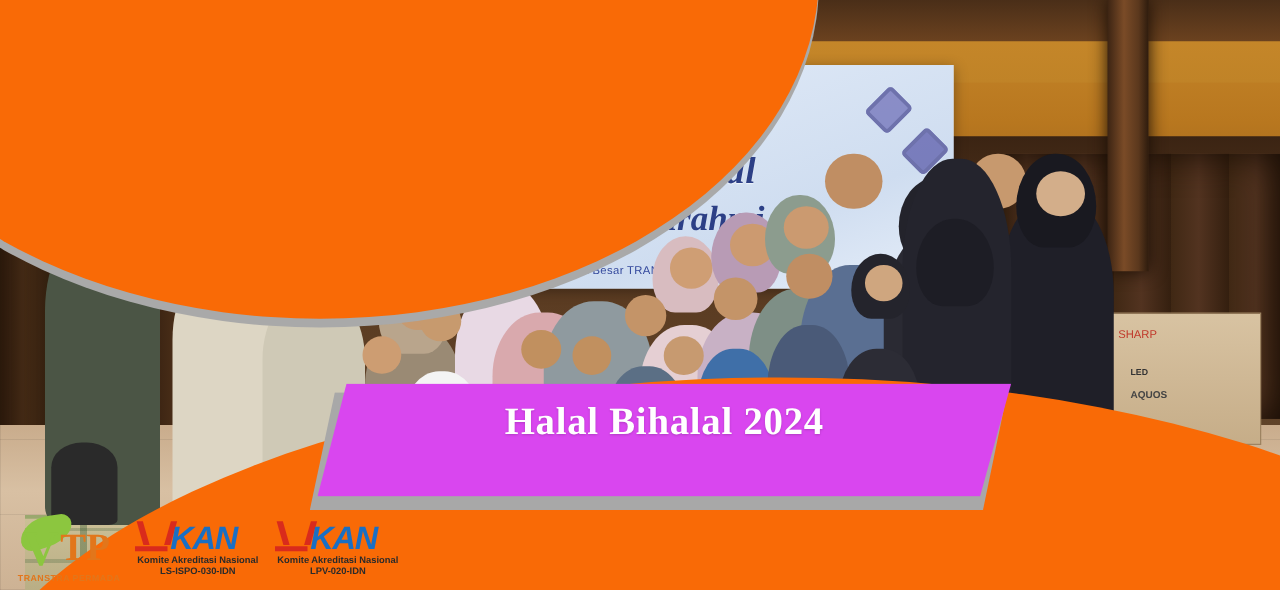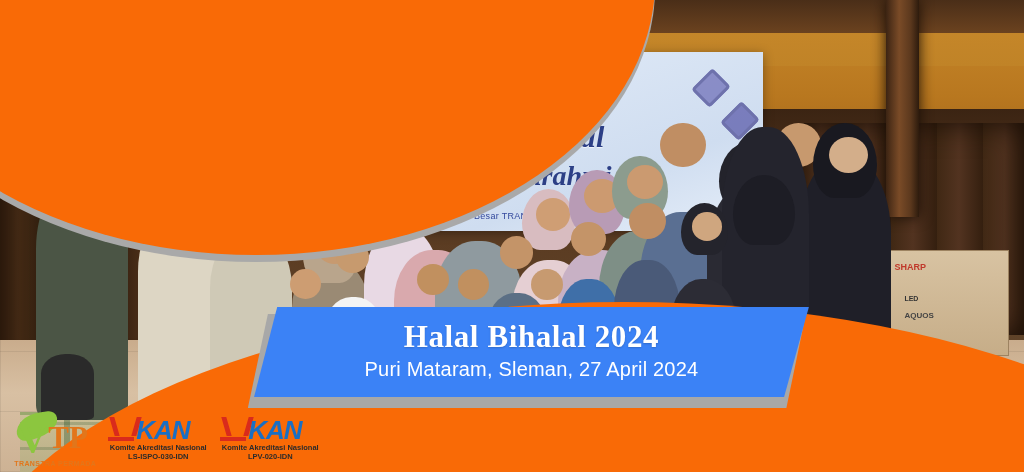"SHARP" .box-sharp .brand { font-weight: 700 -> 400 }
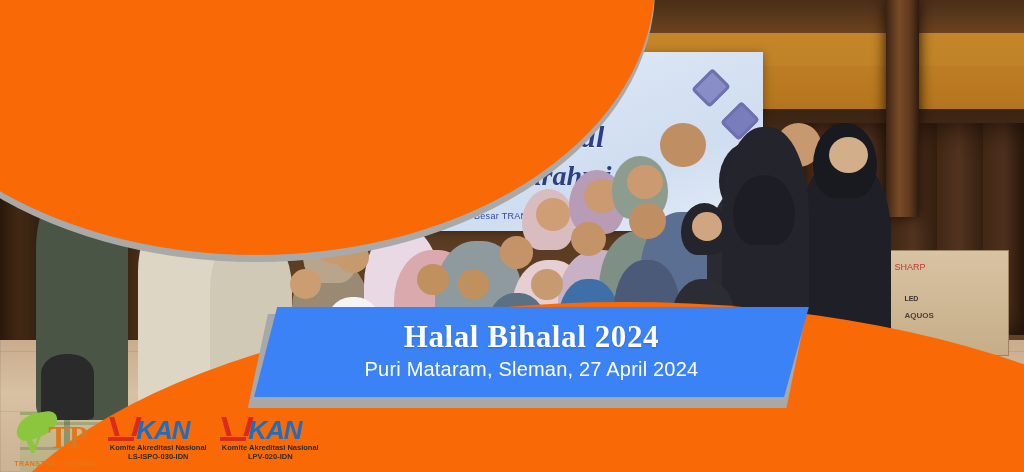"Halal Bihalal 2024" .titlebar { background: #3b82f6 -> #d946ef }
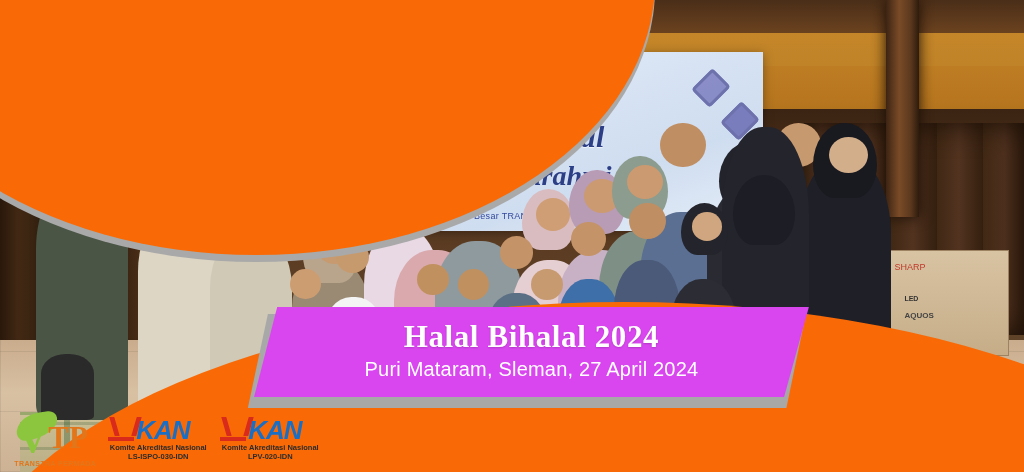"Puri Mataram, Sleman, 27 April" div.title-sub { html: <div>Puri Mataram, Sleman, 27 April 2024</div> -> none }
